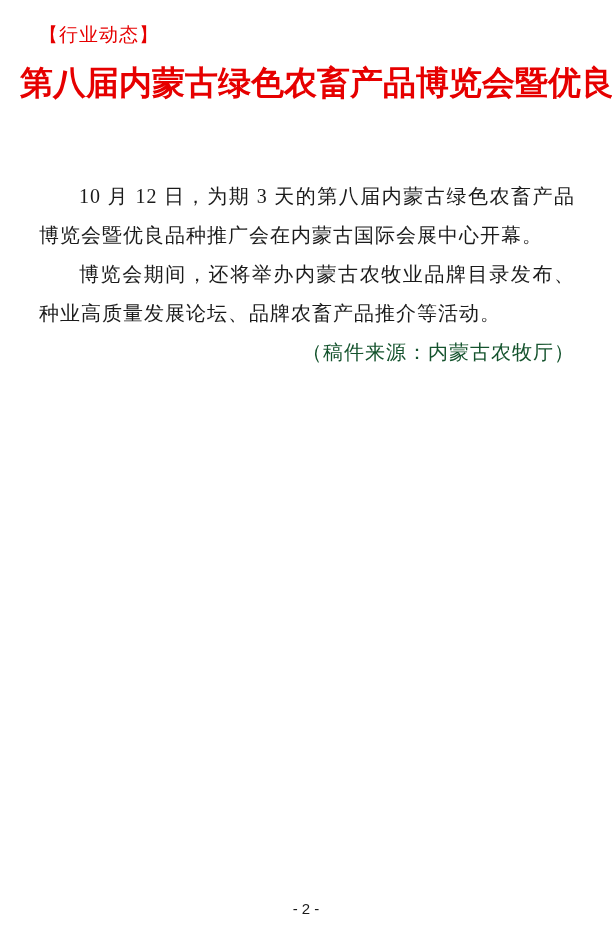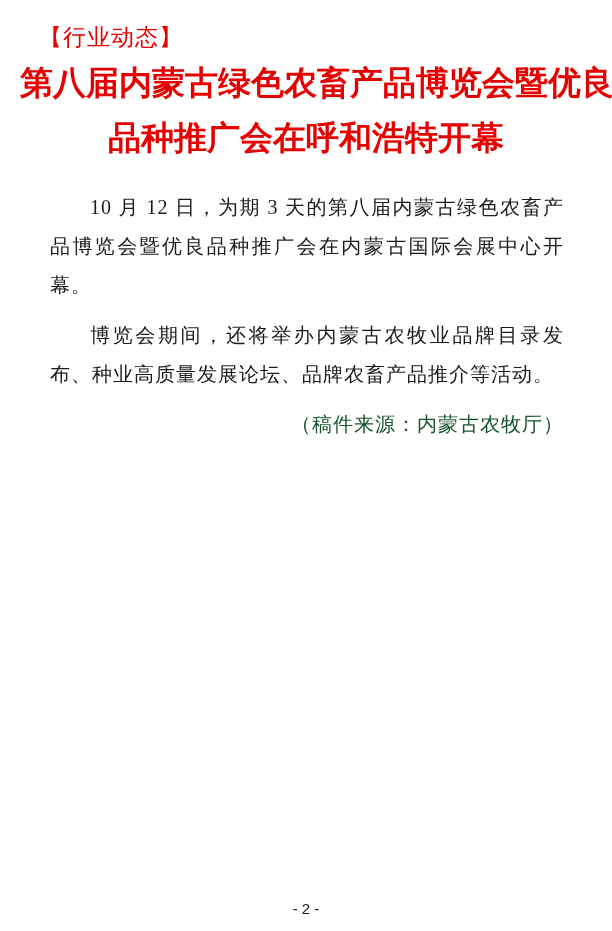"【行业动态】" .section-tag { font-size: 23px -> 19px }
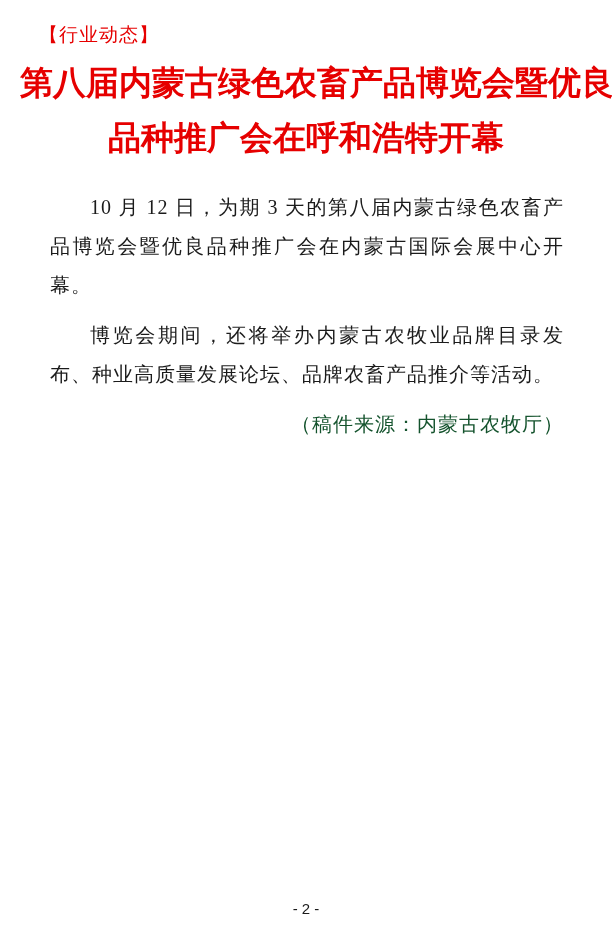"品种推广会在呼和浩特开幕" span.line { html: <span>品种推广会在呼和浩特开幕</span> -> none }
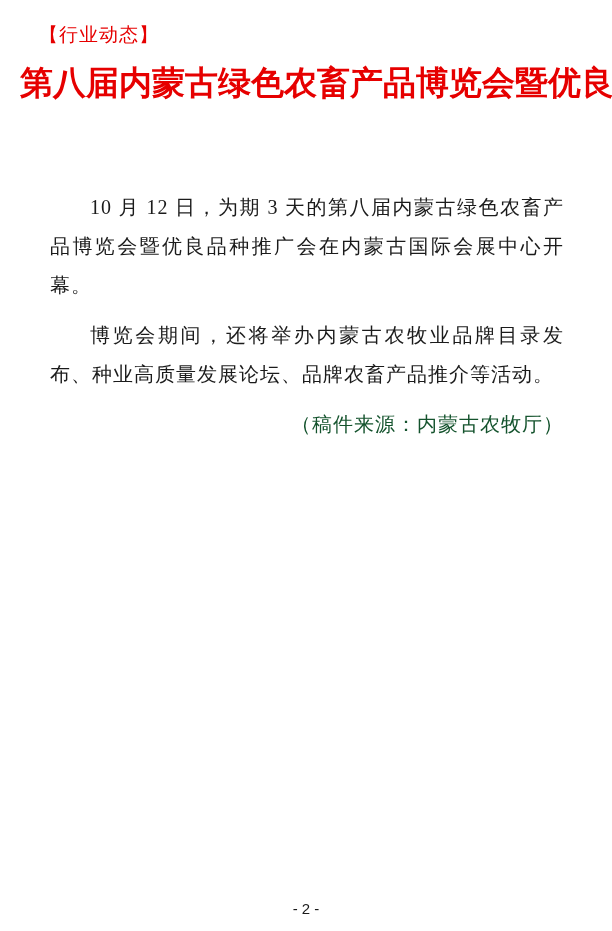"10 月 12 日，为期 3" .article-body p { margin: 11px -> 0 }
